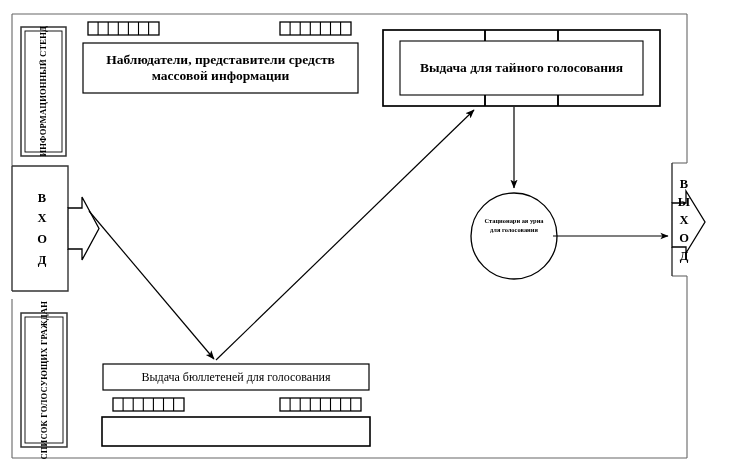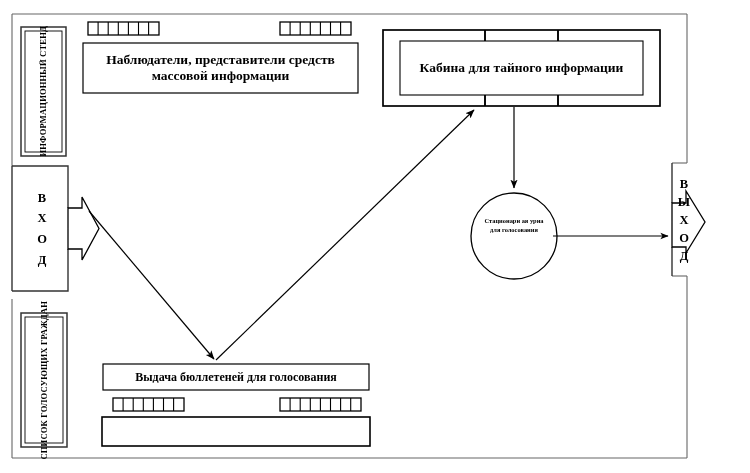"Кабина для тайного информации" span { text: Кабина для тайного информации -> Выдача для тайного голосования }
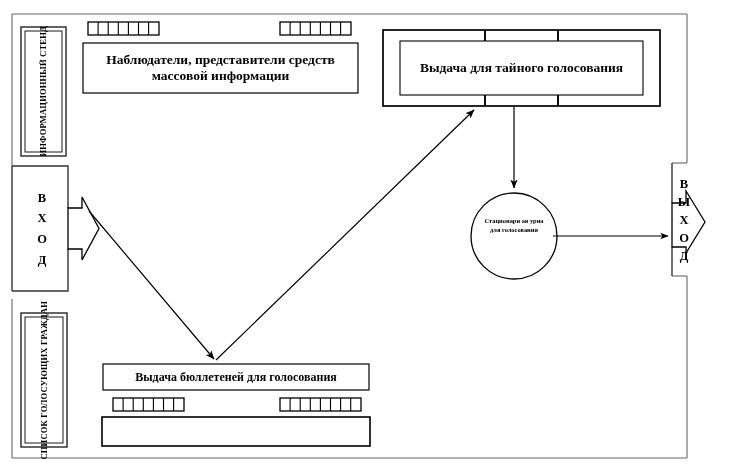"Выдача бюллетеней для голосования" .mid-box-text { font-weight: bold -> normal }
